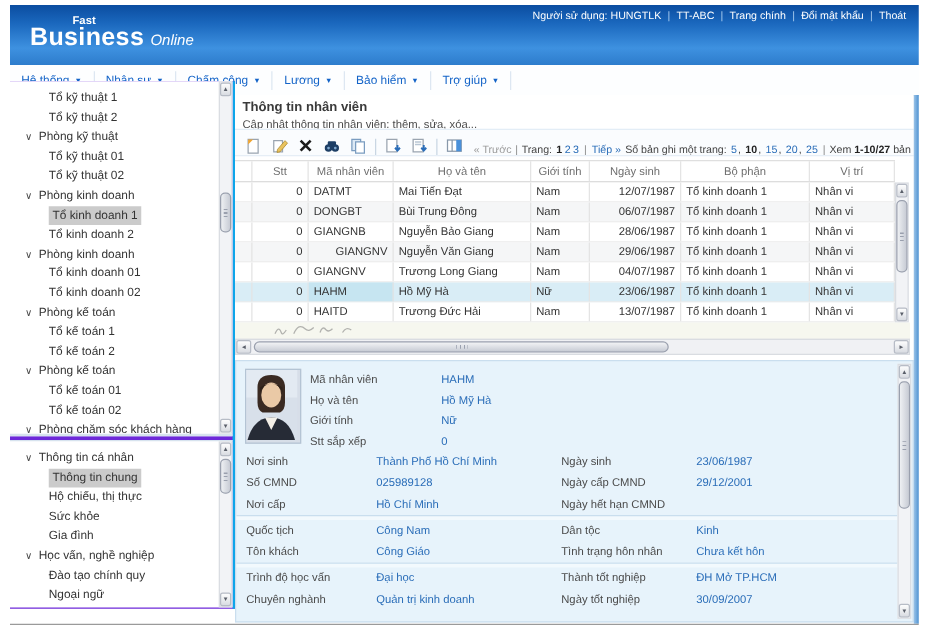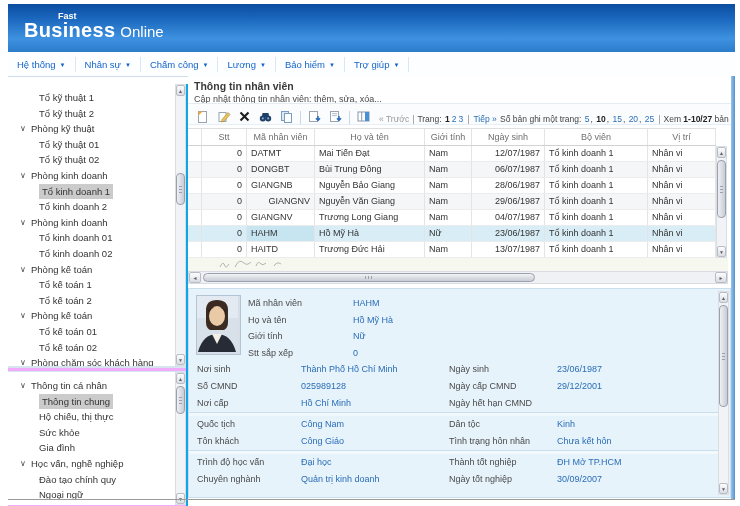"Người sử dụng: HUNGTLK |" div.hdr-links { html: none -> <div><span>Người sử dụng: HUNGTLK</span><span>|</span><span>TT-ABC</span><span>|</span><span>Trang chính</span><span>|</span><span>Đổi mật khẩu</span><span>|</span><span>Thoát</span></div> }
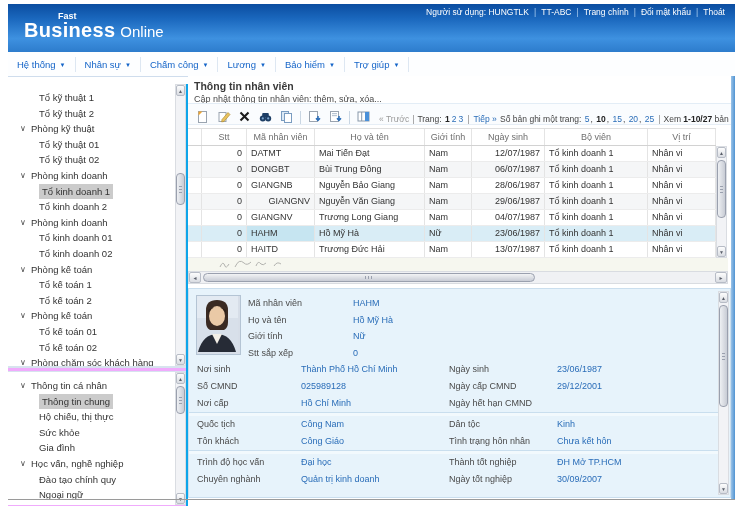"Online" .logo-online { font-size: 15px -> 12px; font-style: none -> italic }
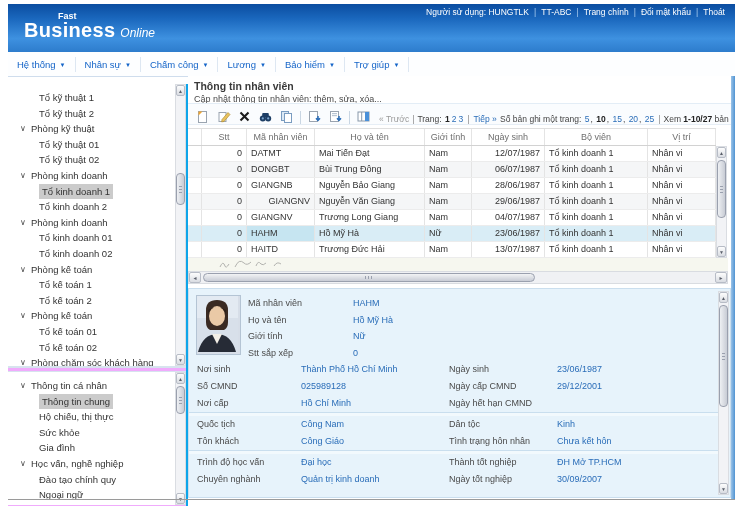"Tổ kỹ thuật 1" .sidebar { background: #f0abfc -> #6d28d9; top: 84px -> 65px }
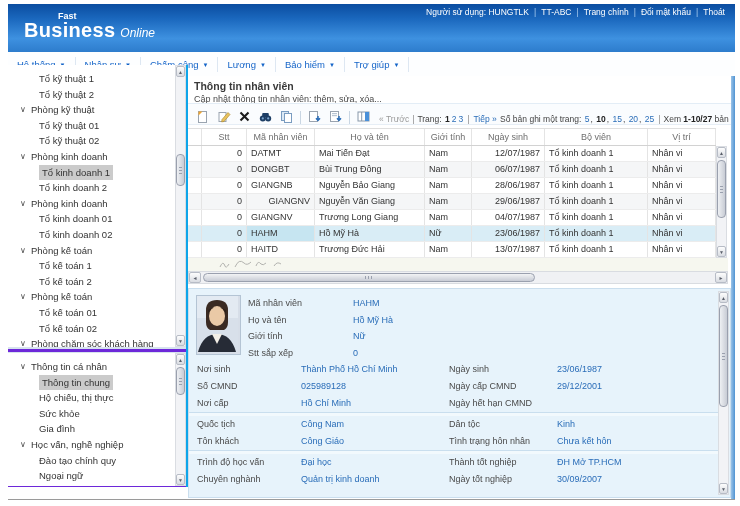"Bộ viên" div.g-cell { text: viên -> phận }
